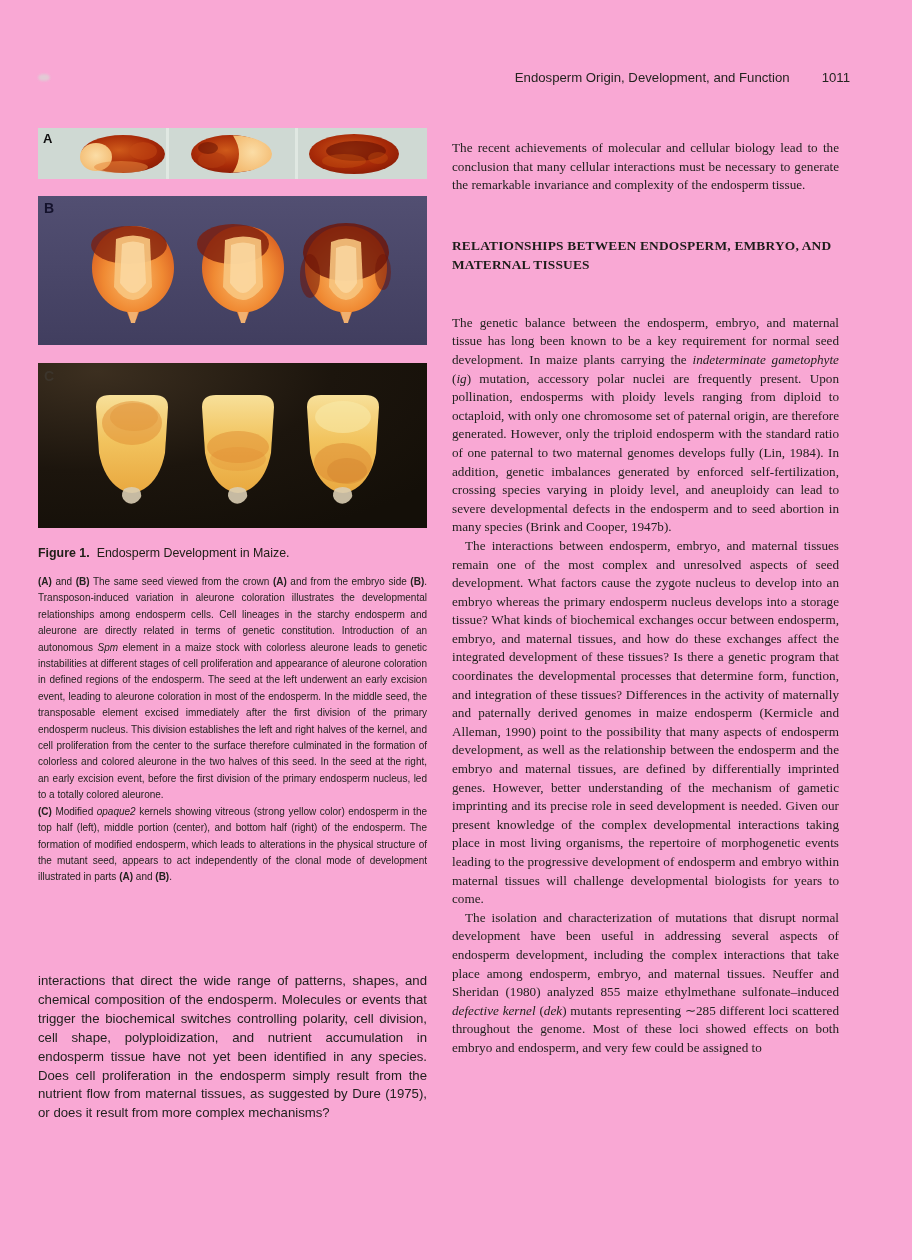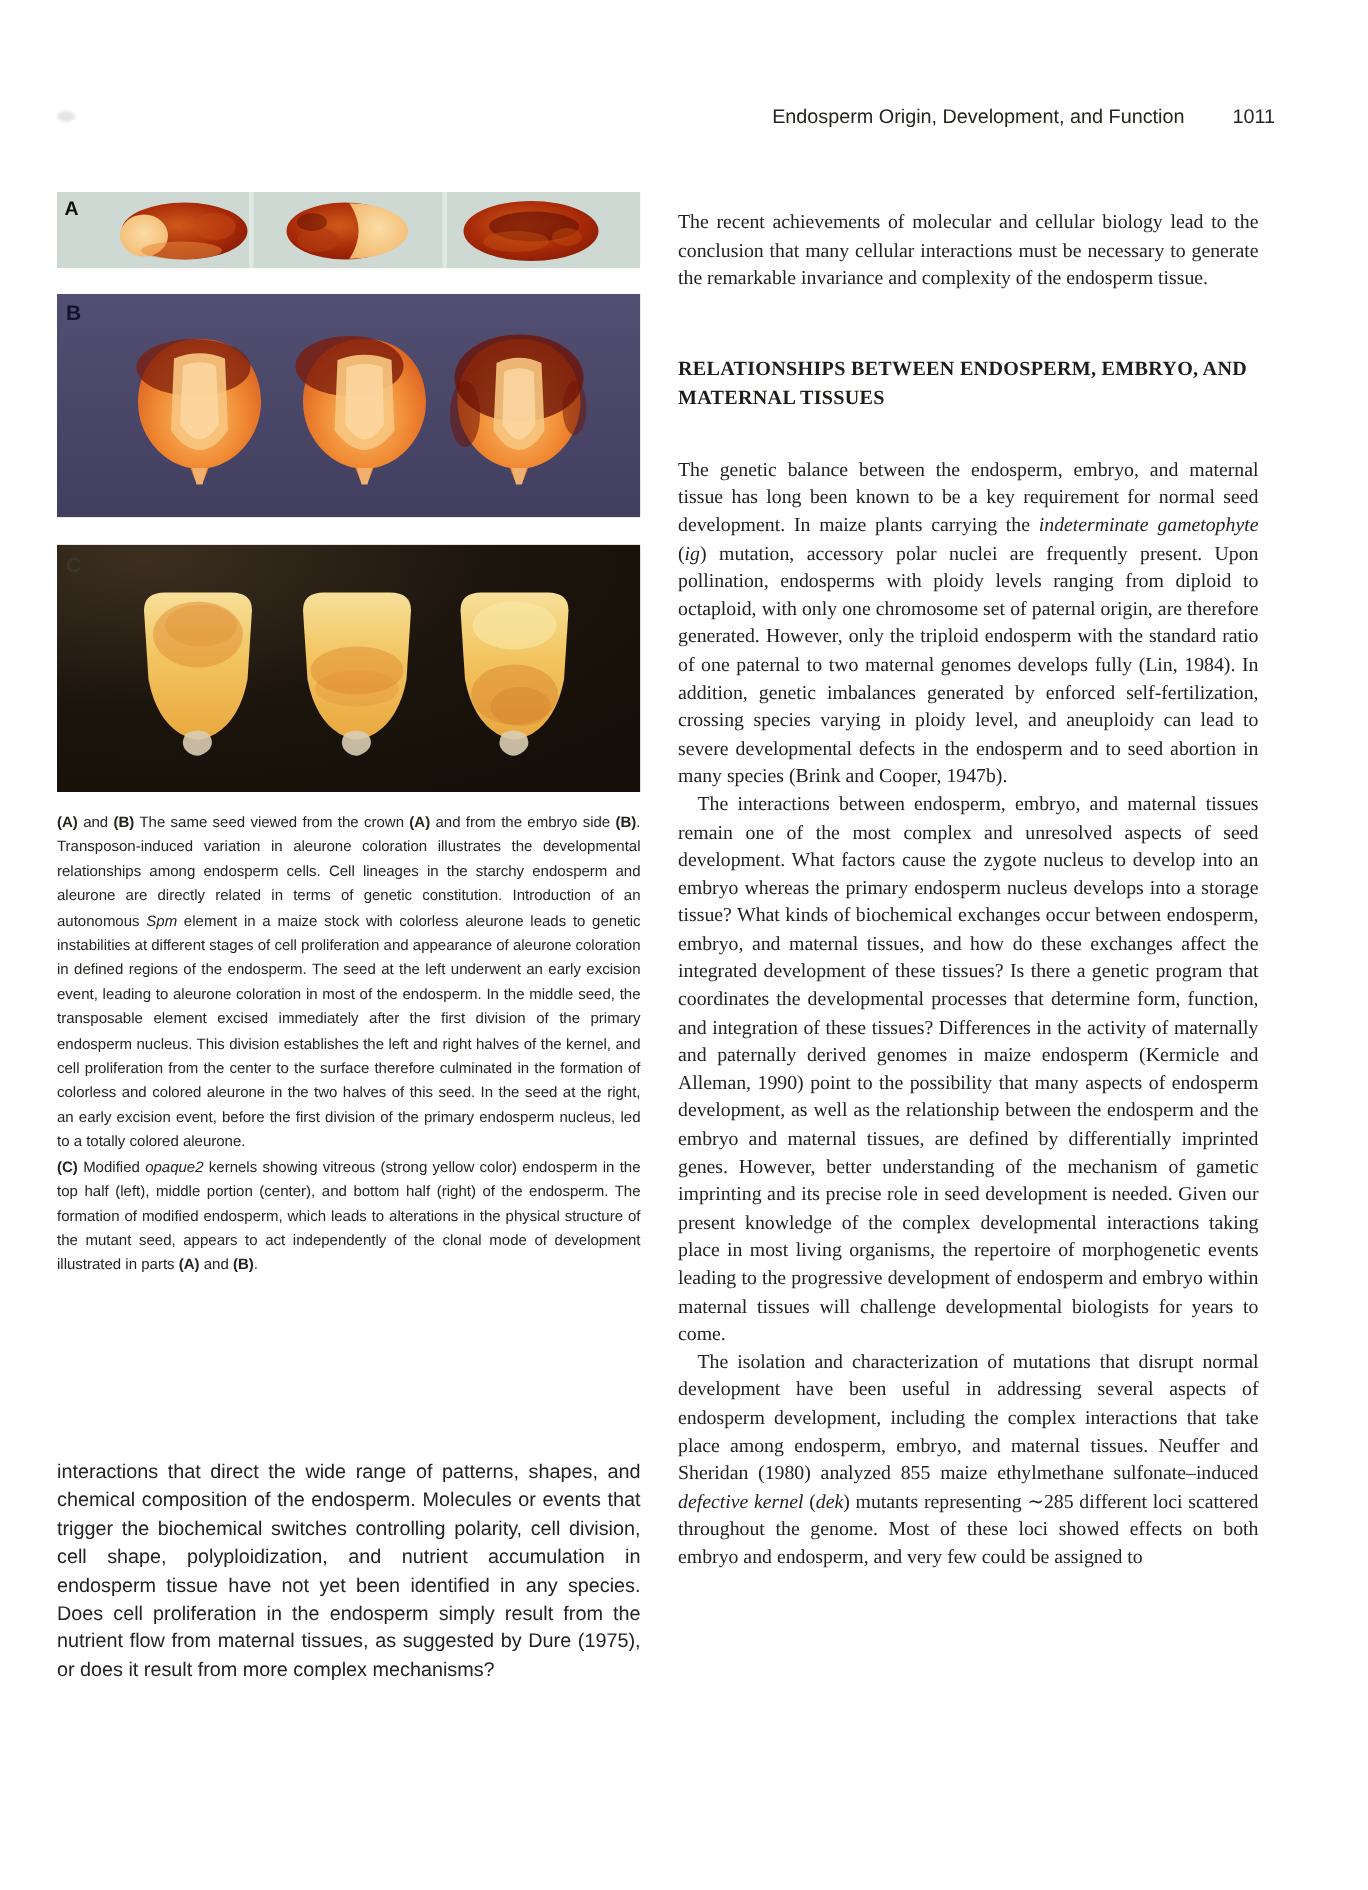"Endosperm Origin, Development, and" .page { background: #ffffff -> #f9a8d4 }
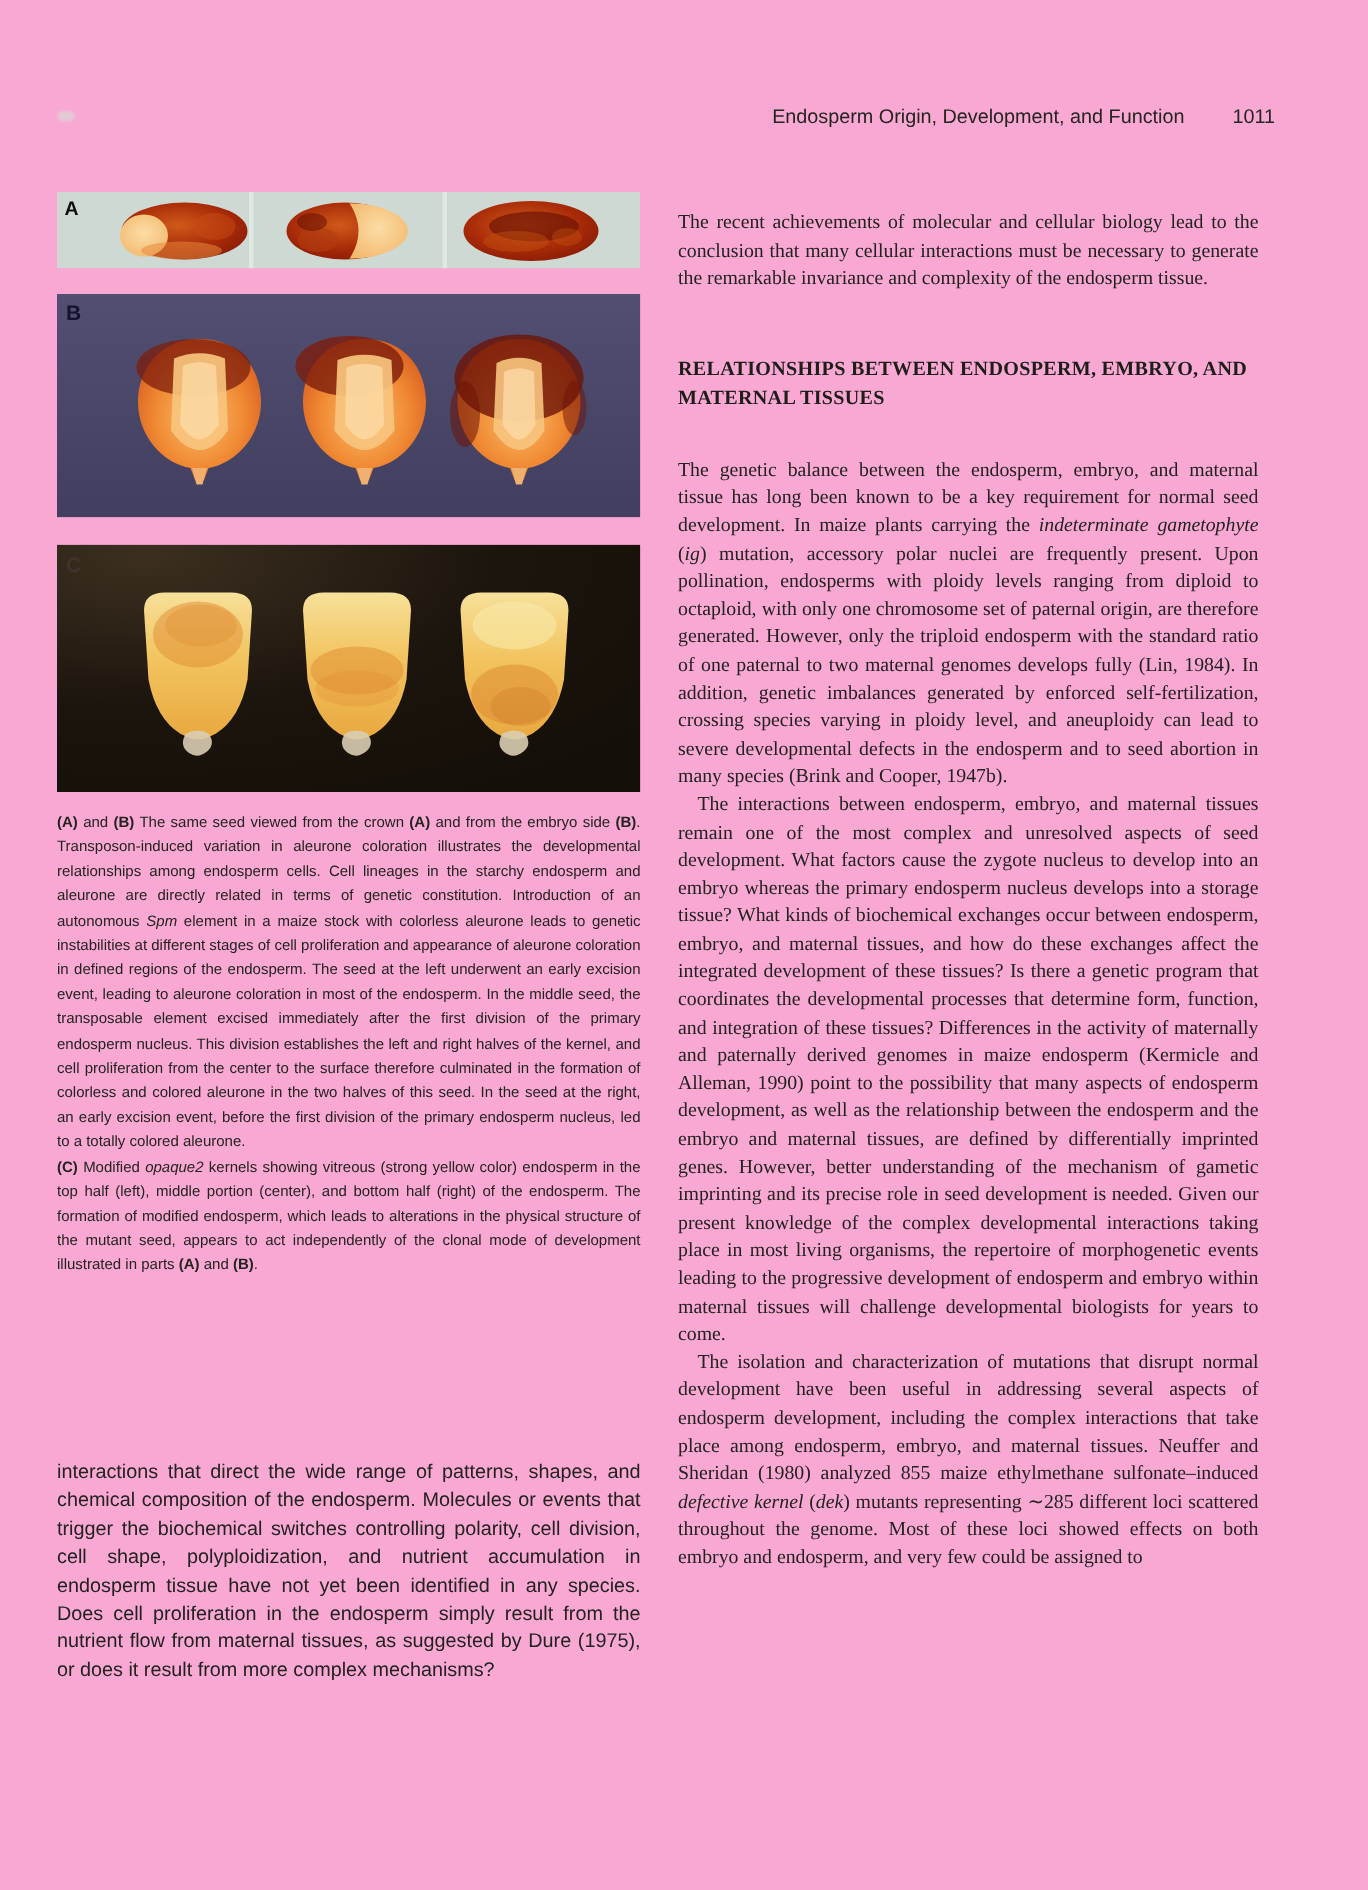"RELATIONSHIPS BETWEEN ENDOSPERM, EMBRYO," h2.section { margin: 41px 0 30px 0 -> 41px 0 40px 0 }
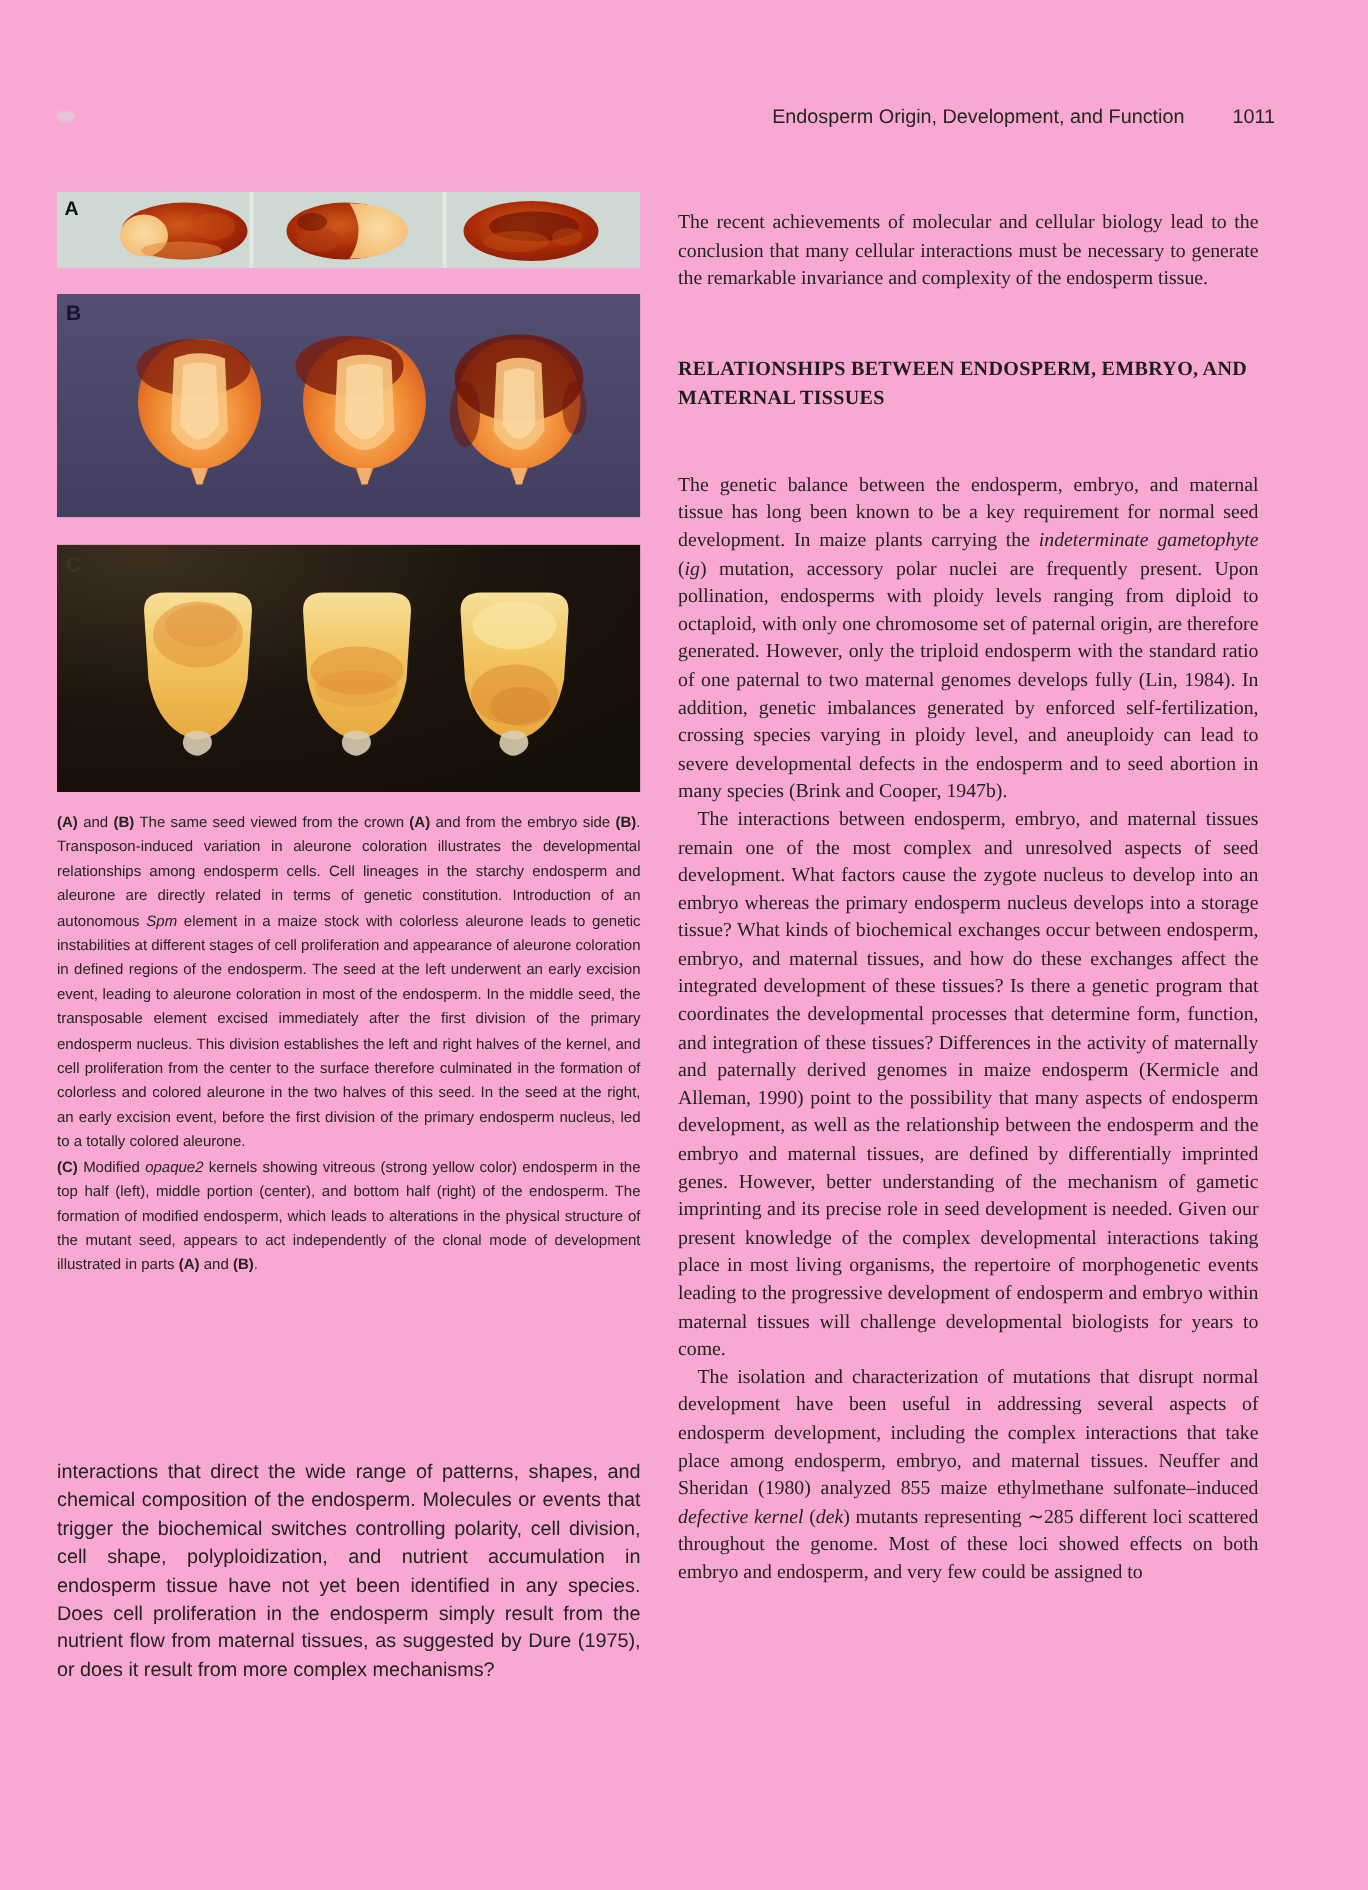"Figure 1. Endosperm Development in" div.caption { html: none -> <div> <span>Figure 1.</span><span>Endosperm Development in Maize.</span> </div> }
